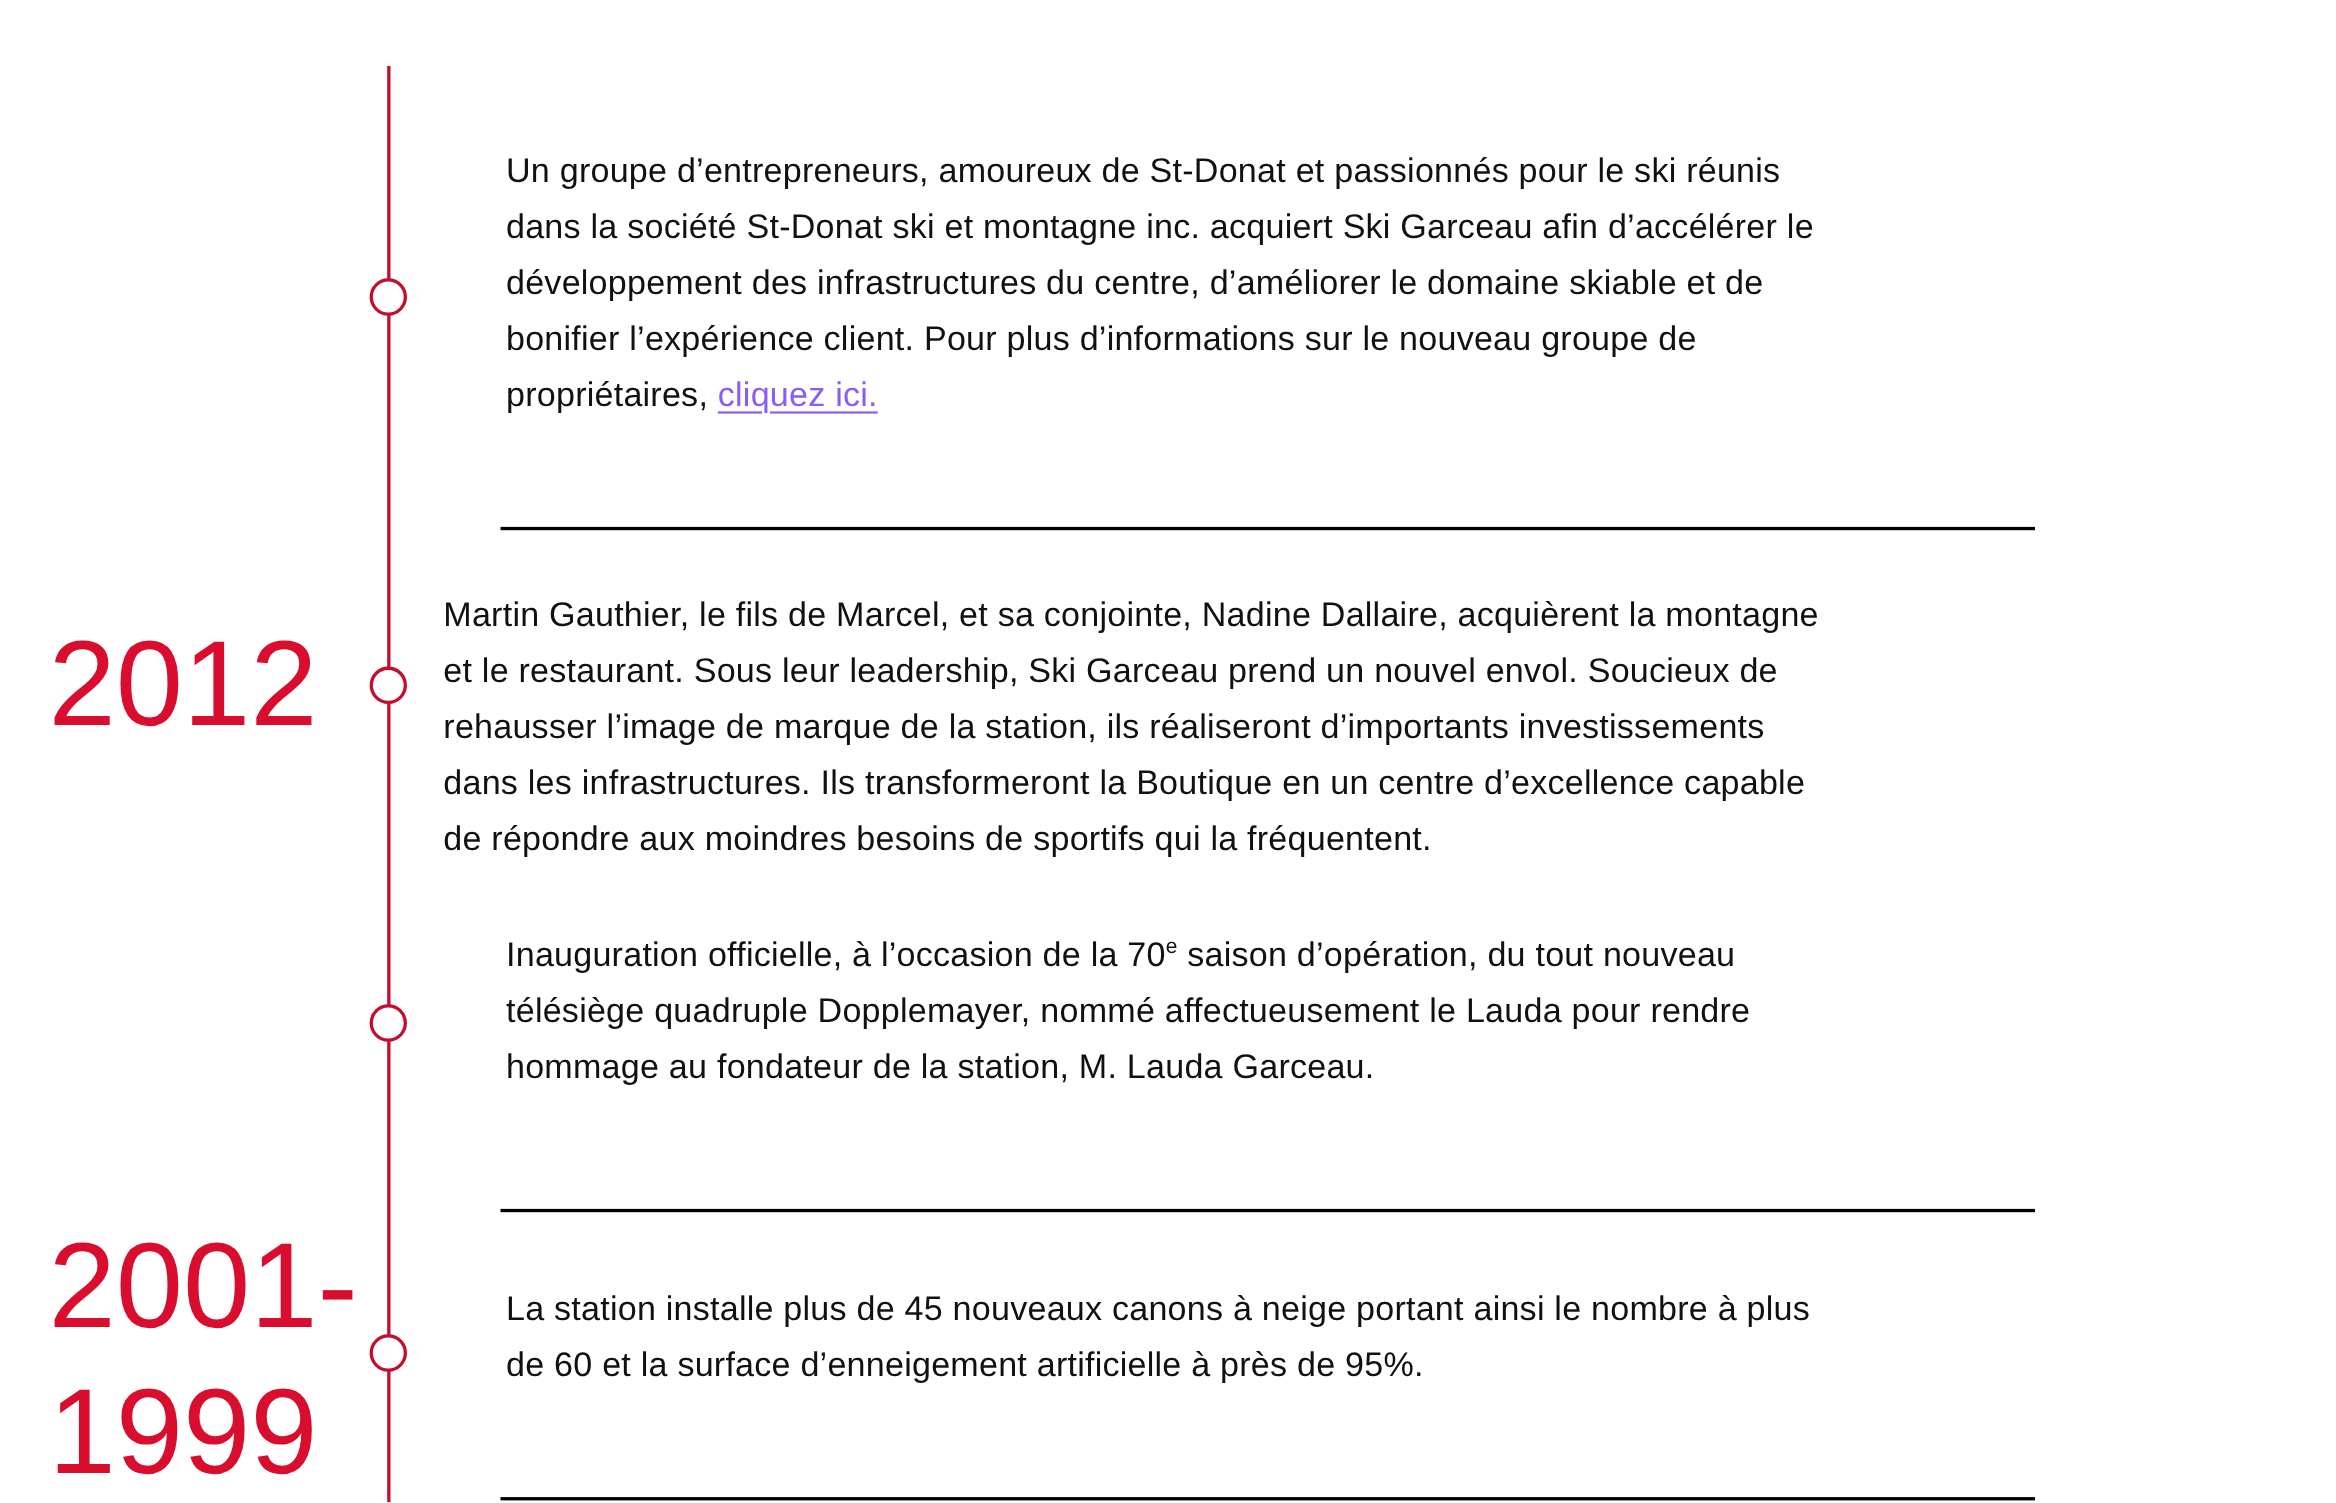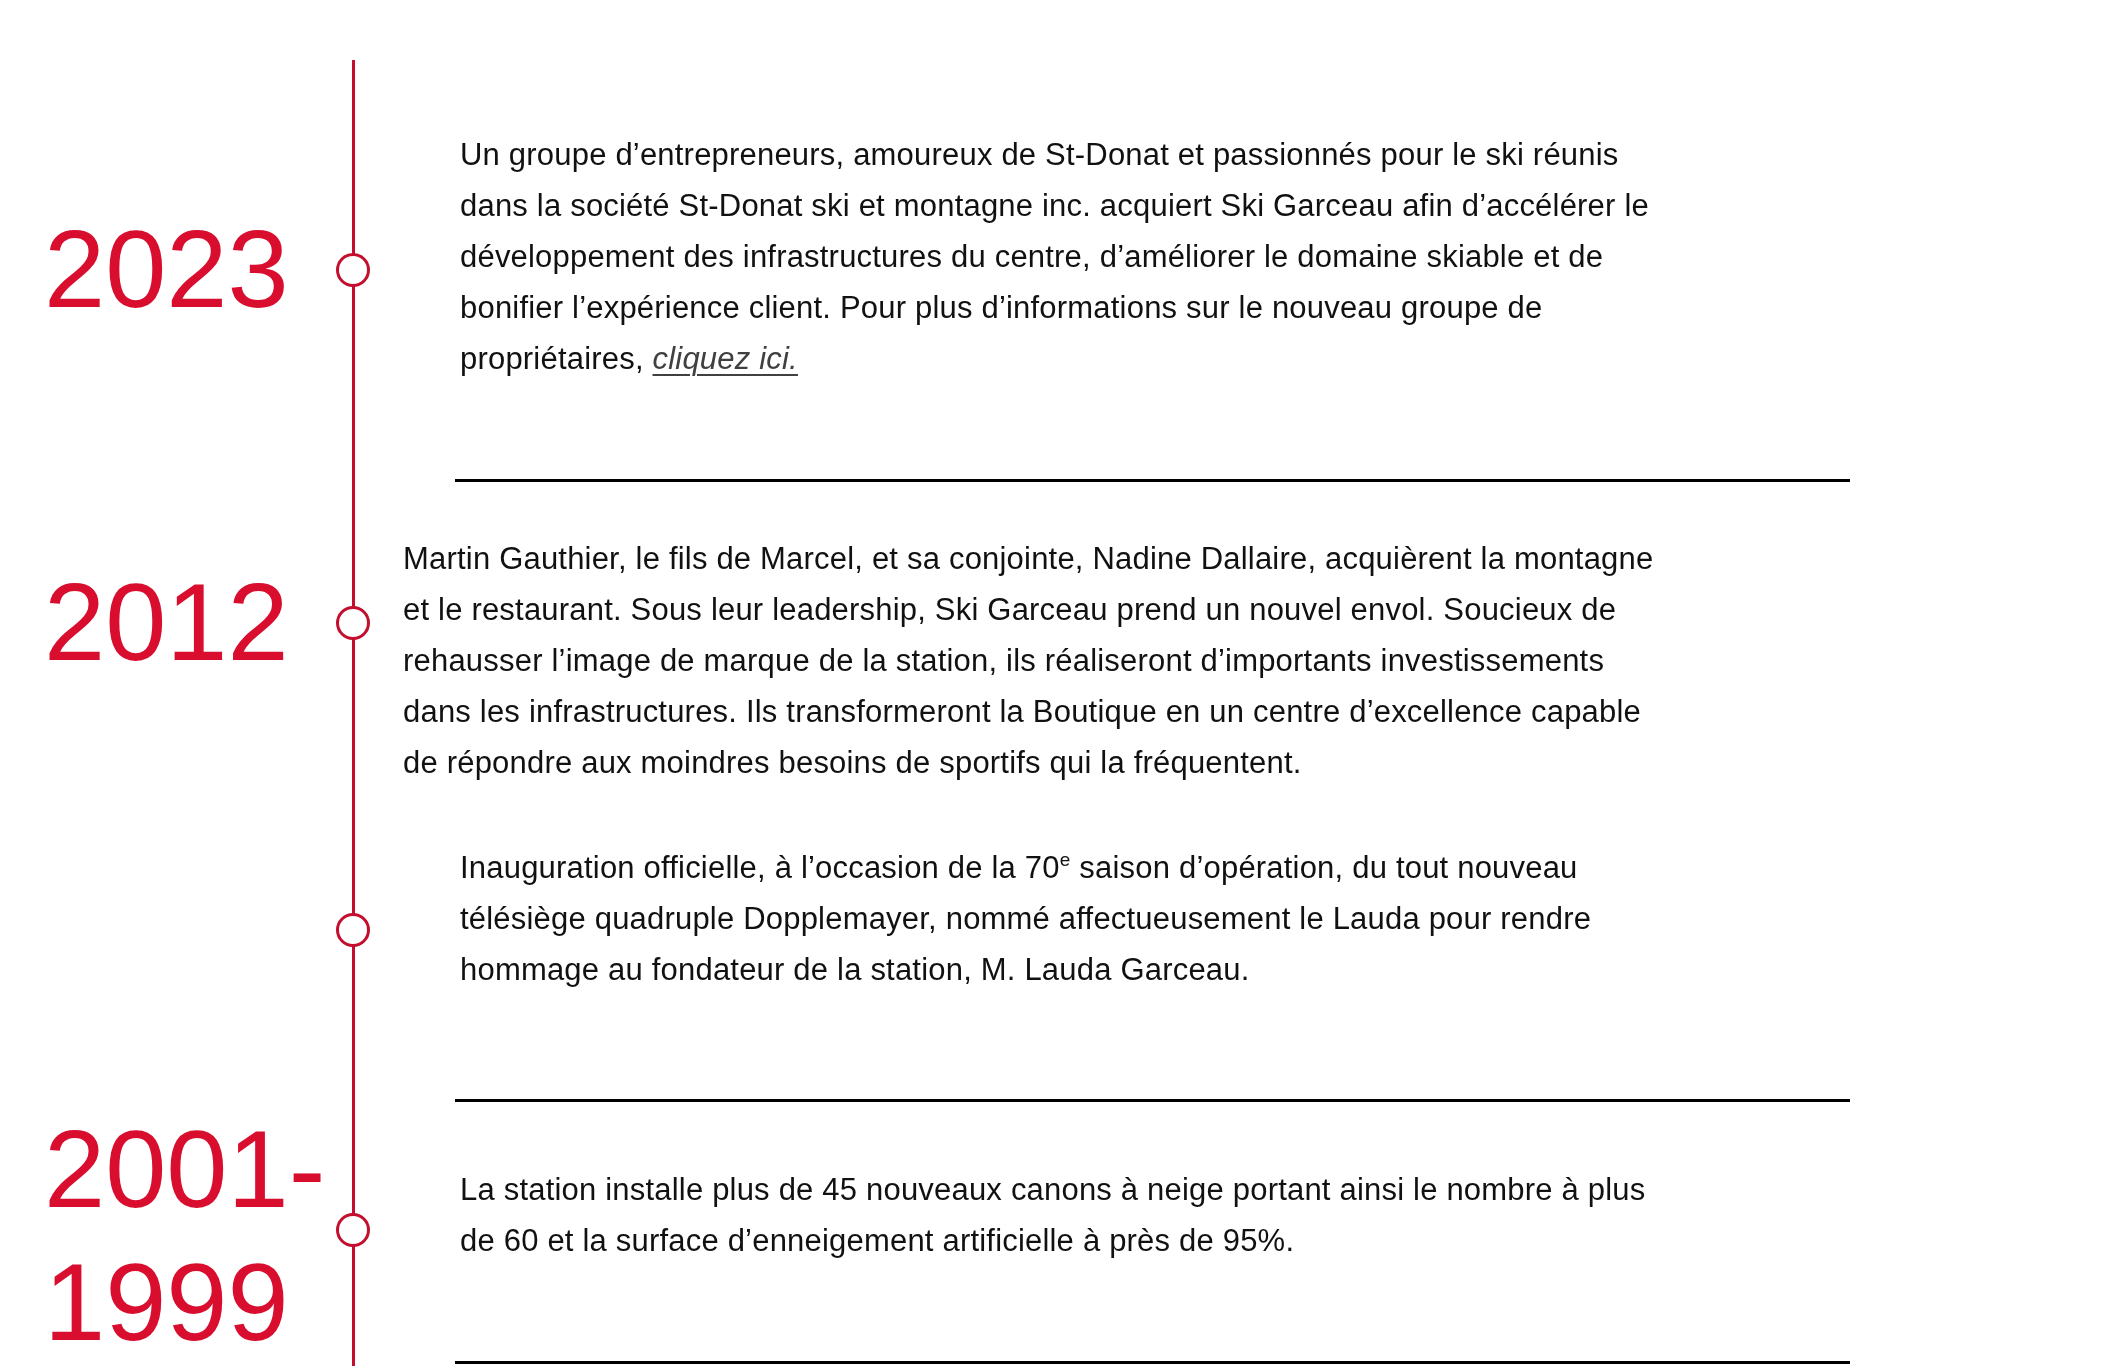"2023" div.year { html: <div>2023</div> -> none }
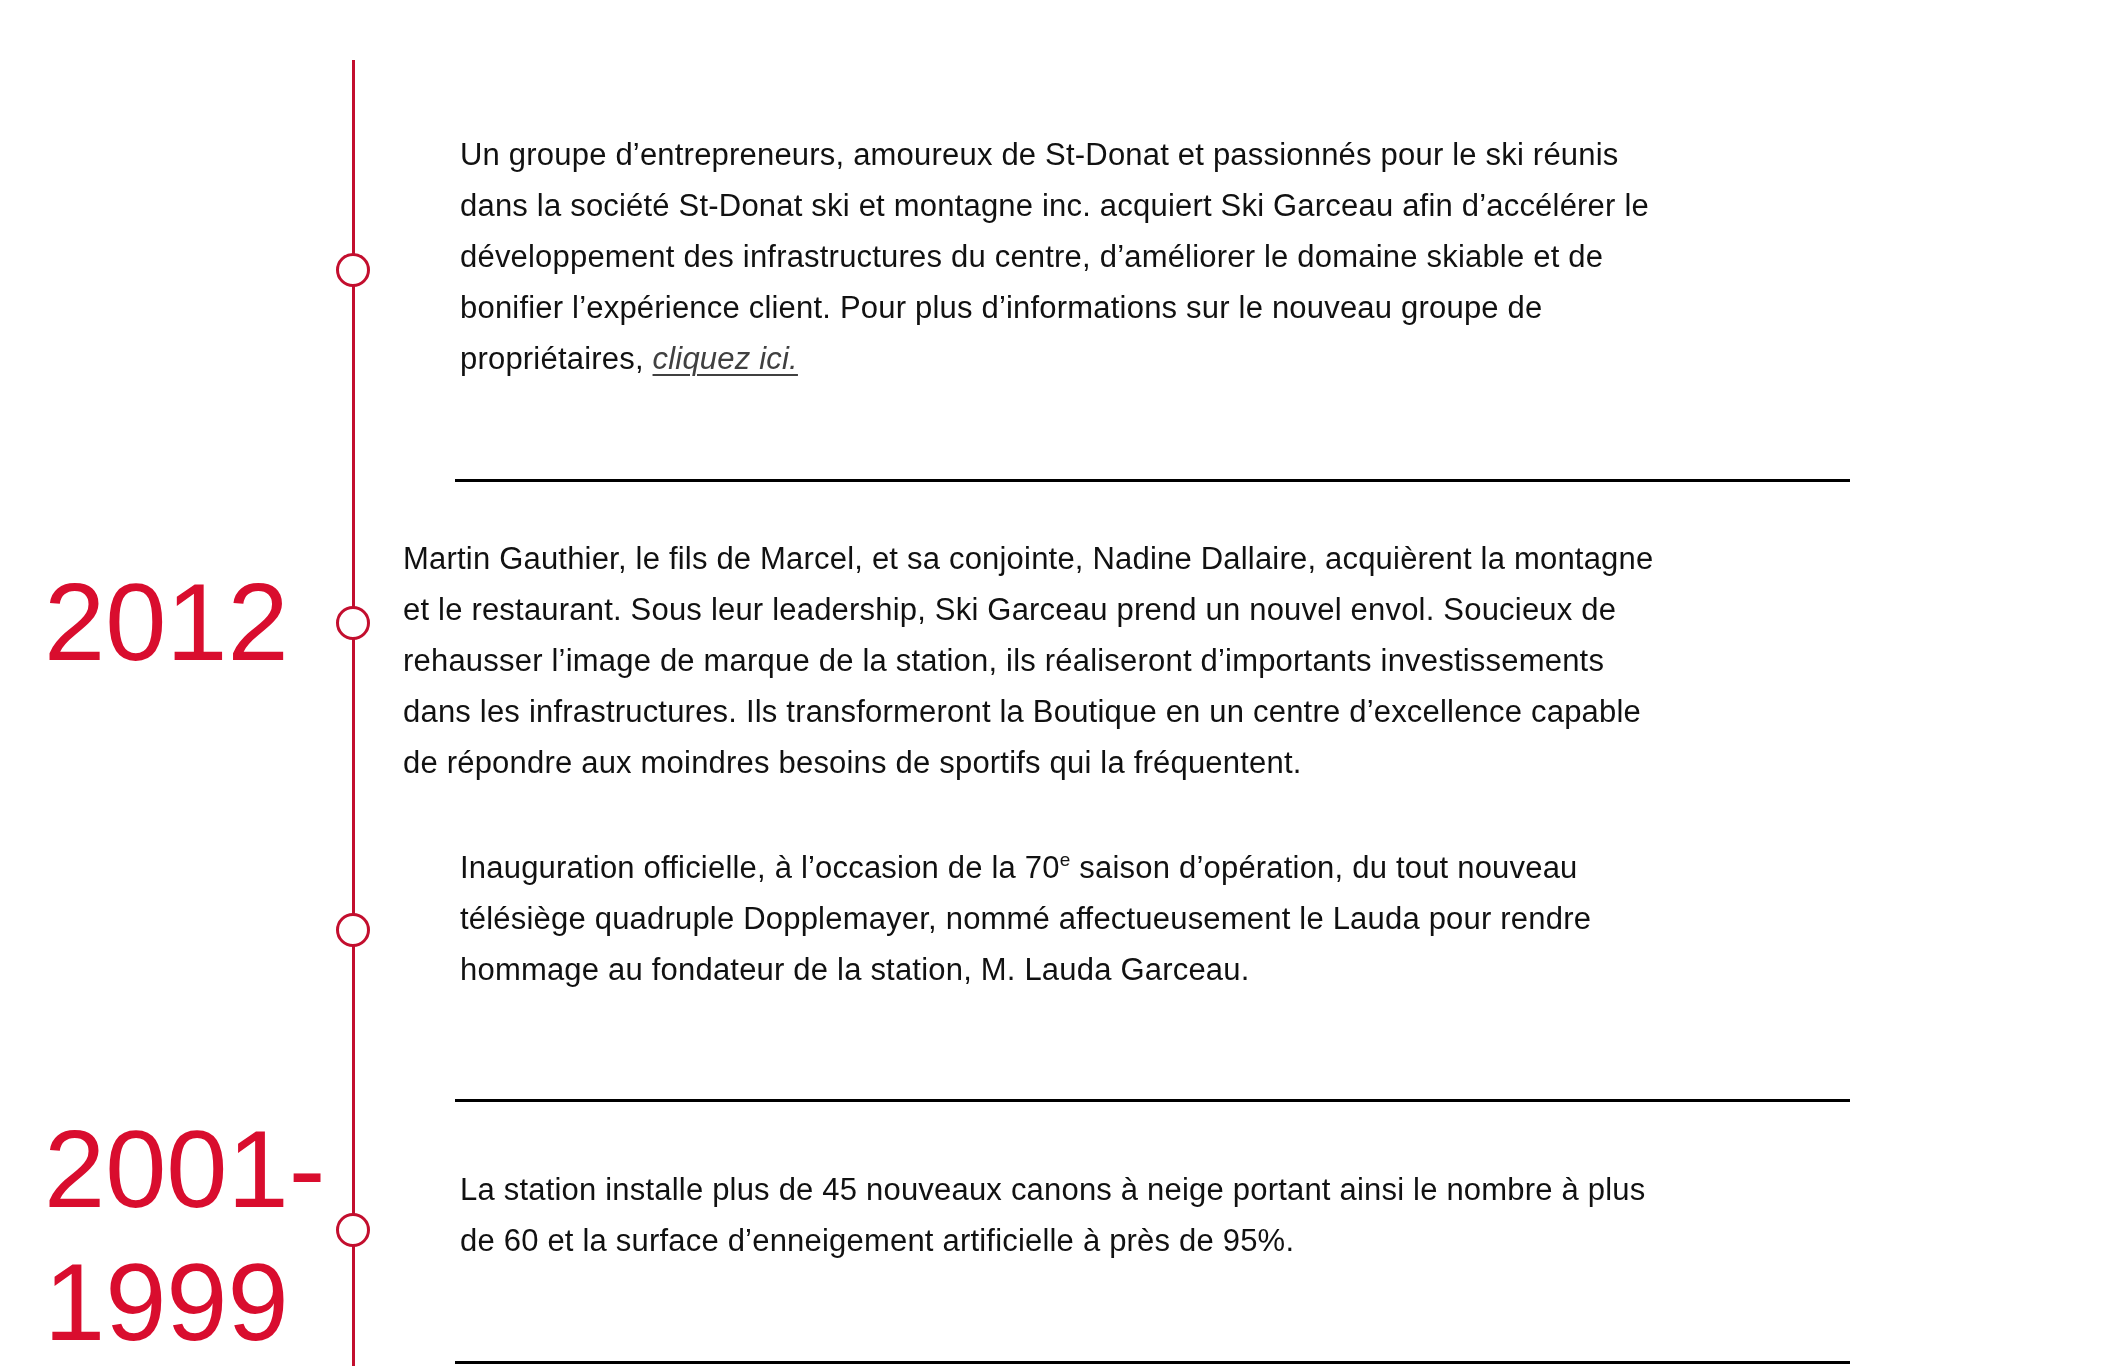"cliquez ici." a.link { color: #404040 -> #8b5cf6; font-style: italic -> none }
